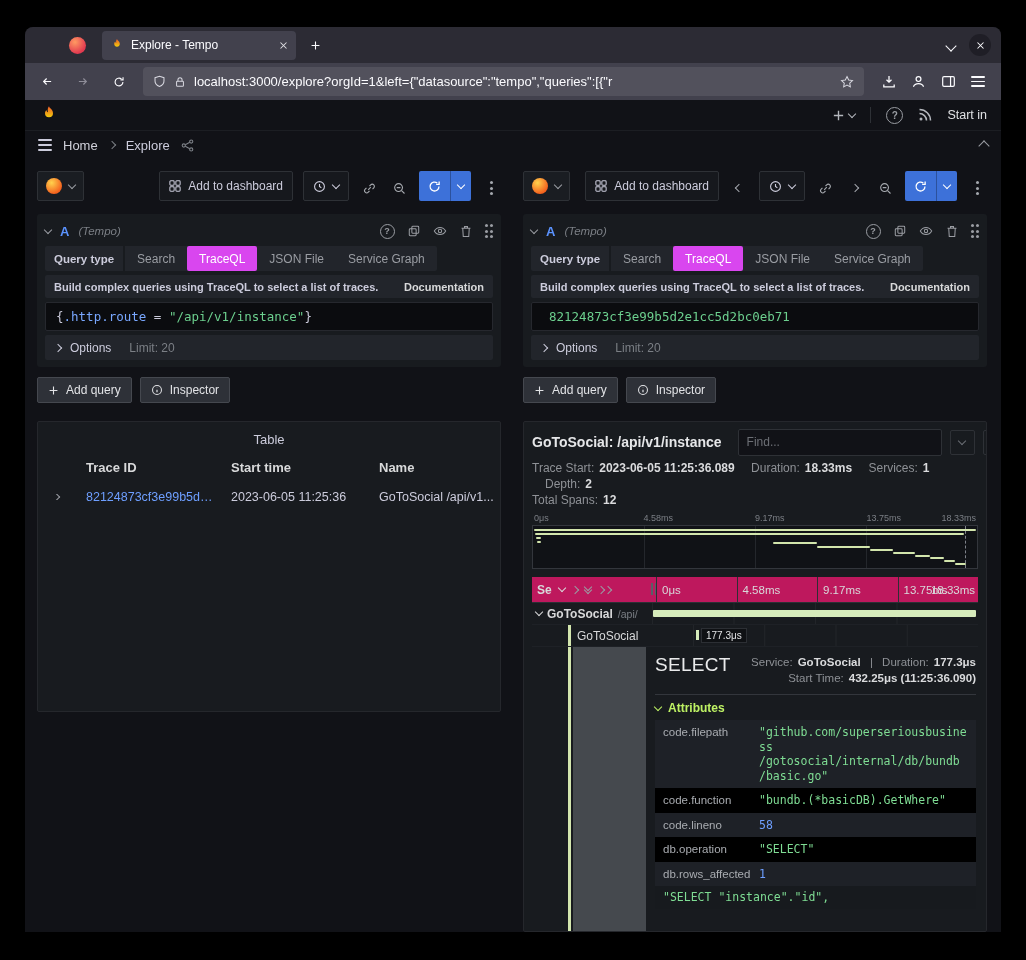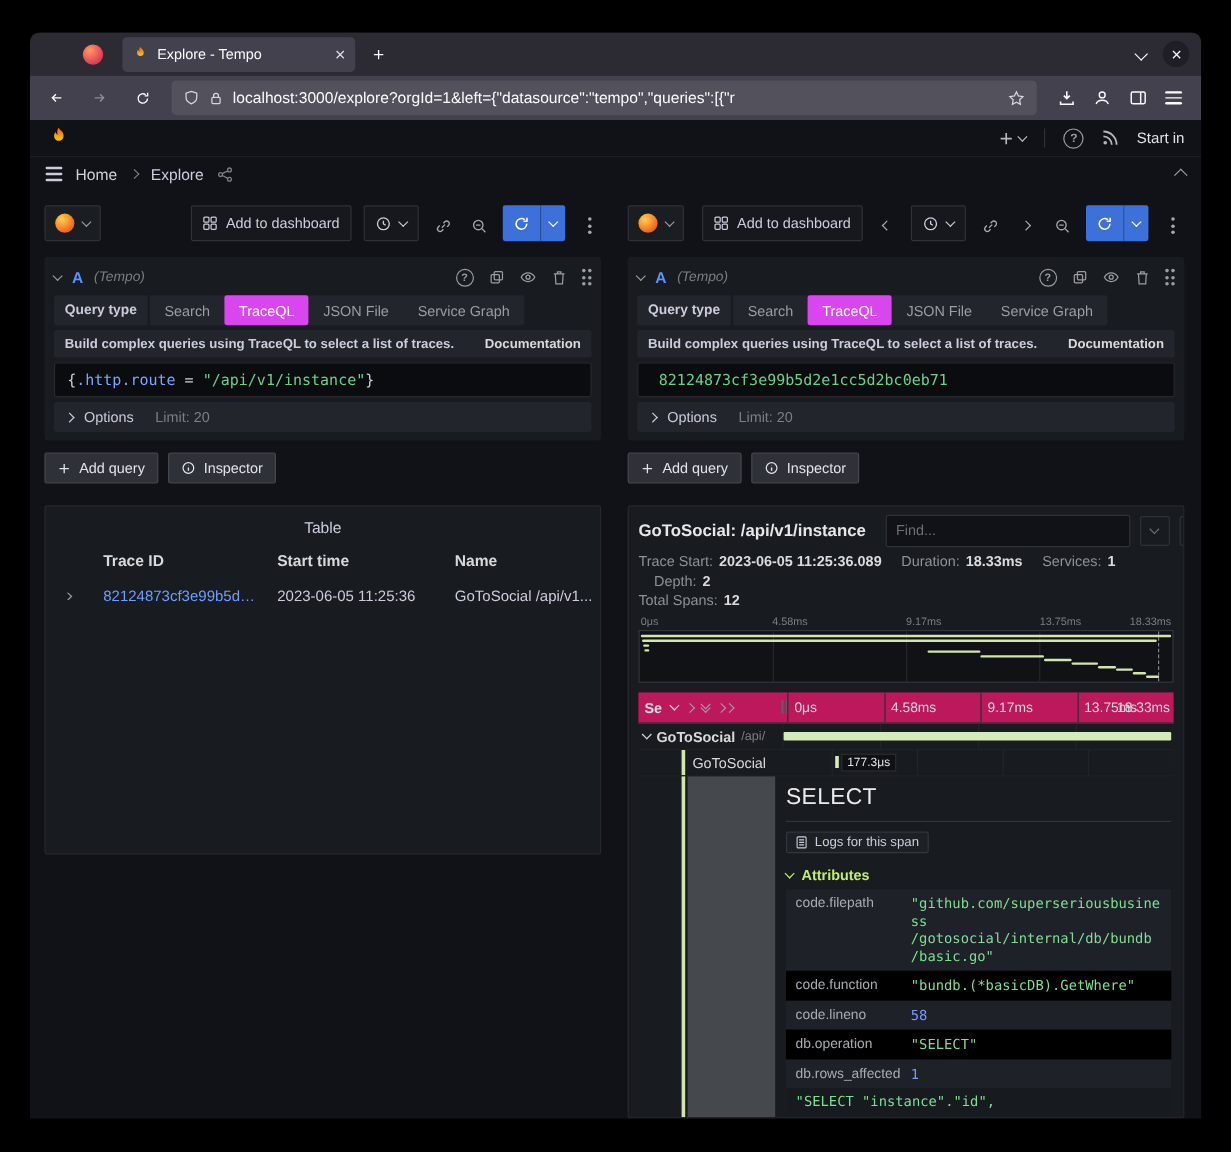"Service: GoToSocial | Duration: 177.3μs" span.d-meta { html: none -> <span> <div> <span>Service:</span><span>GoToSocial</span> <span>|</span> <span>Duration:</span><span>177.3μs</span> </div> <div> <span>Start Time:</span><span>432.25μs (11:25:36.090)</span> </div> </span> }
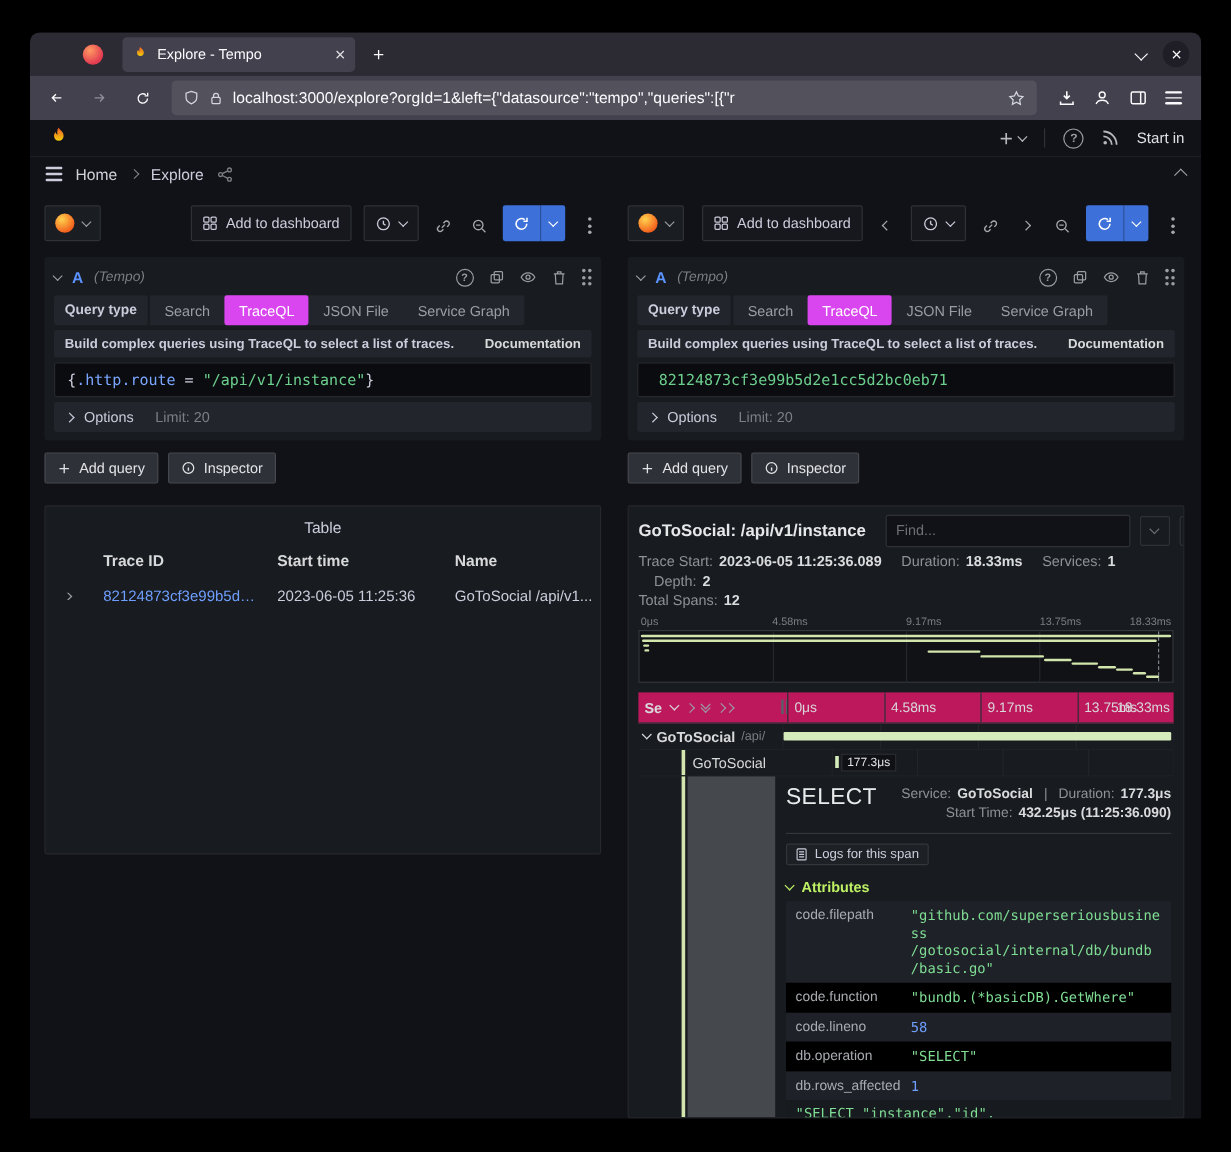"Logs for this span" div.d-logs { html: <div> <button> <svg> <rect></rect> <path></path> </svg> <span>Logs for this span</span> </button> </div> -> none }
